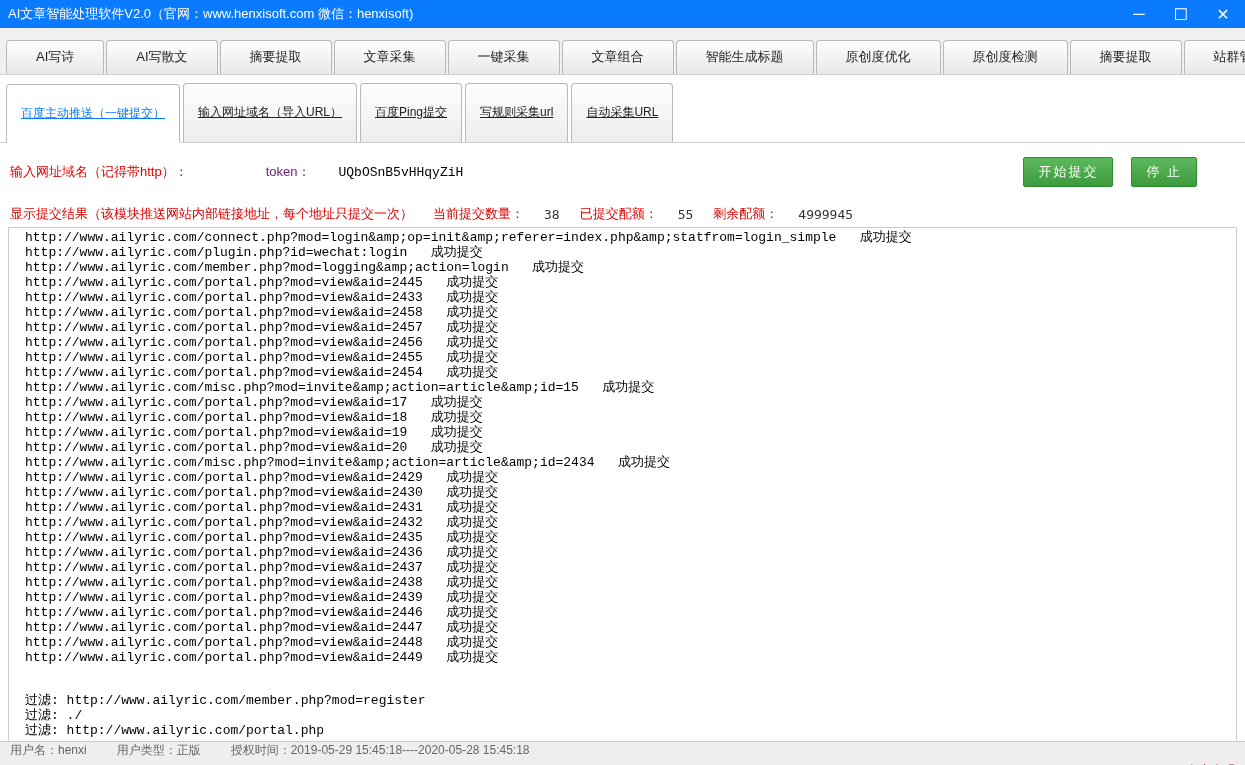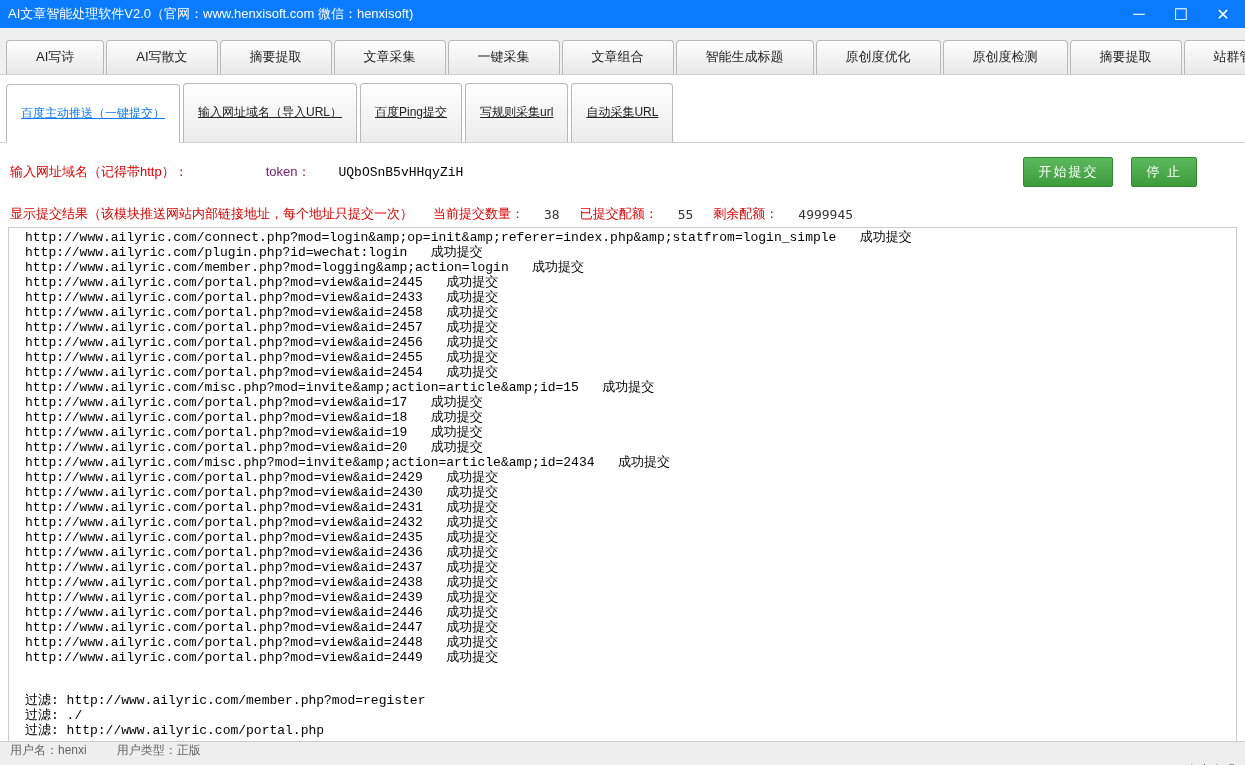"授权时间：2019-05-29 15:45:18----2020-05-28" span.sb-item { html: none -> <span> <span>授权时间：</span><span>2019-05-29 15:45:18----2020-05-28 15:45:18</span> </span> }
